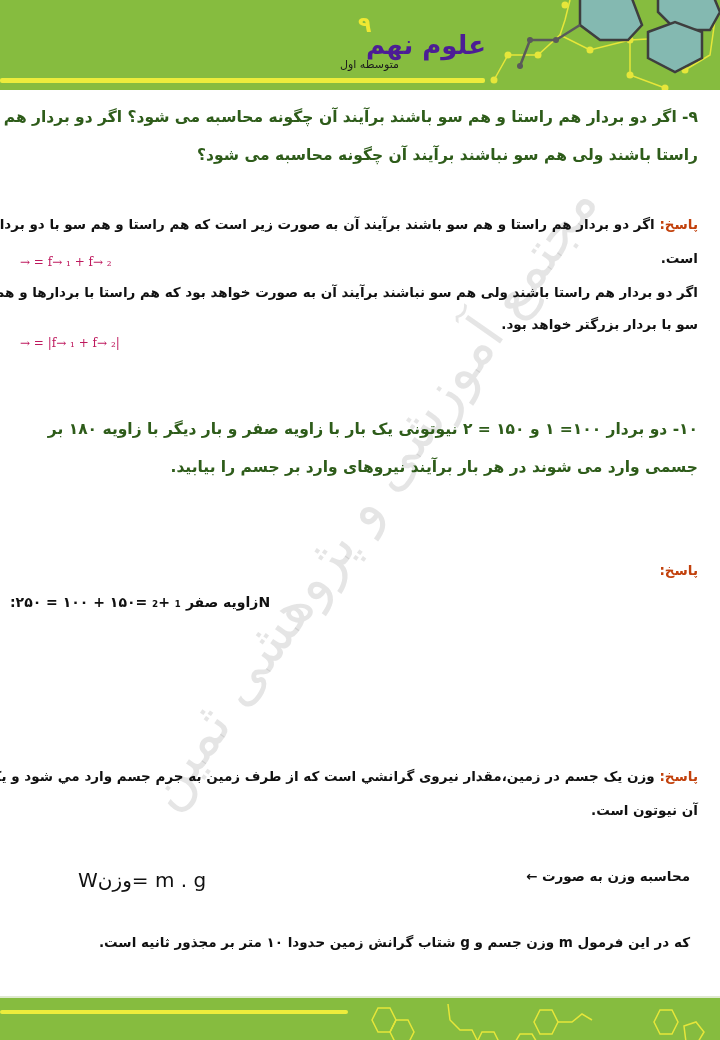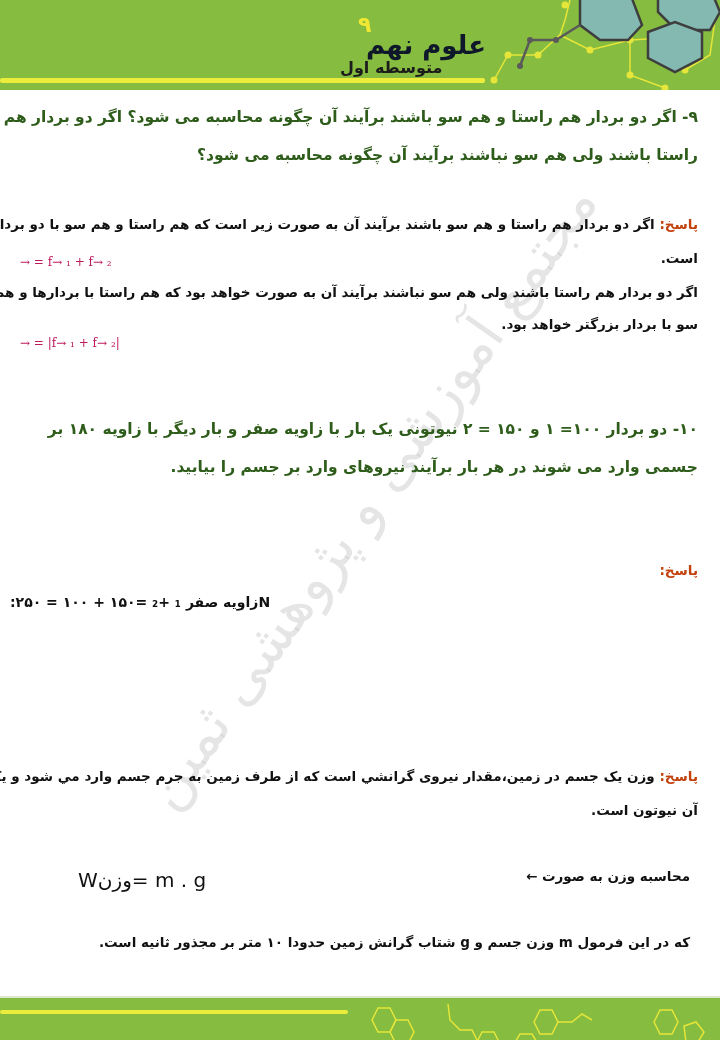"علوم نهم" .logo .main { color: #0f172a -> #4c1d95 }
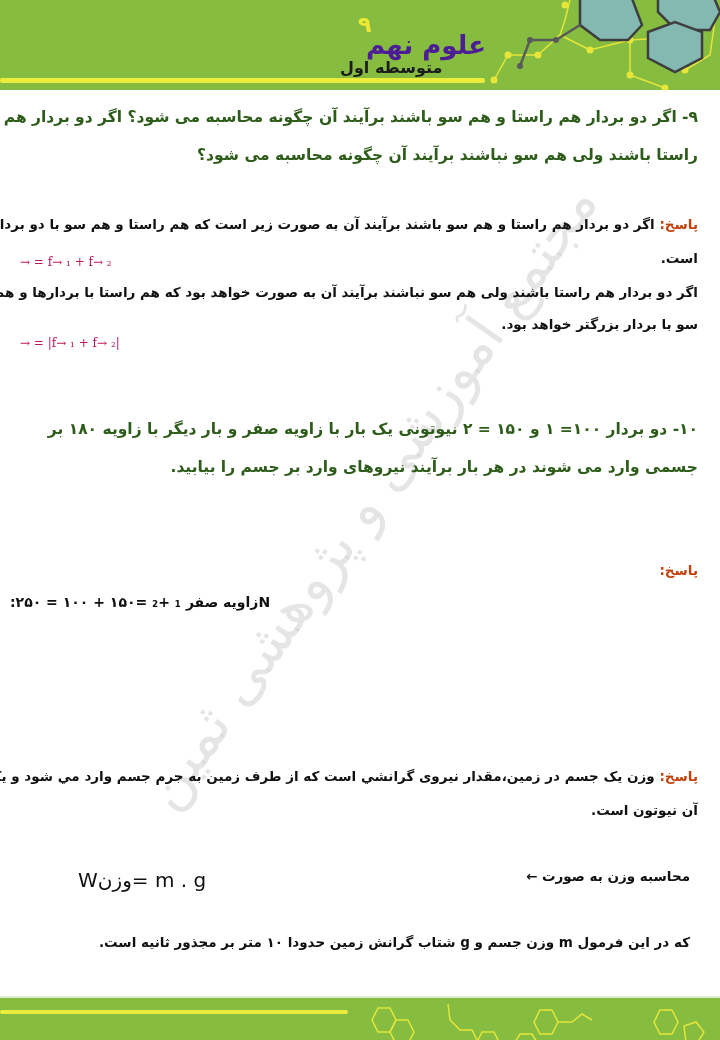"متوسطه اول" .logo .sub { font-size: 16px -> 11px; font-weight: bold -> normal }
